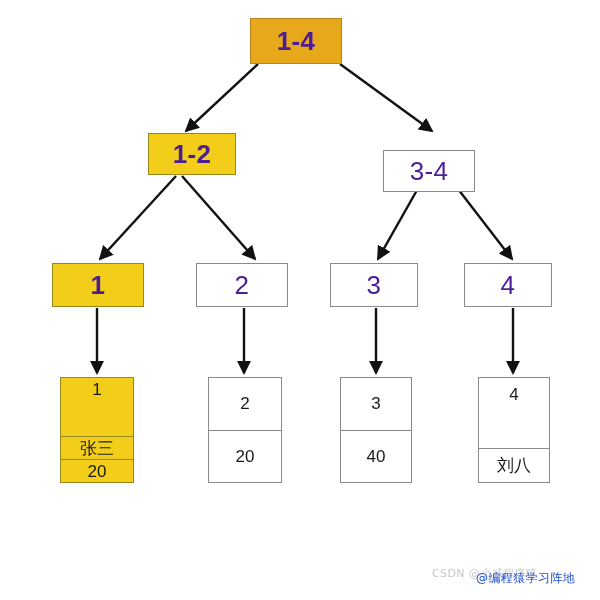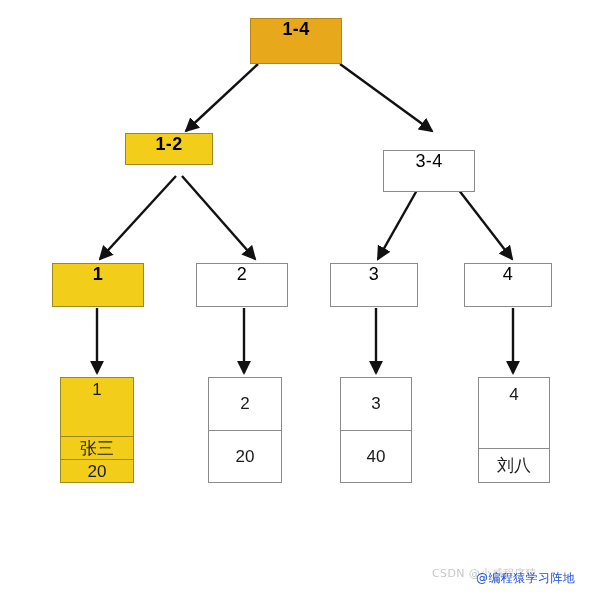"1-4" .node { align-items: flex-start -> center; color: #000000 -> #4c1d95; font-size: 18px -> 26px }
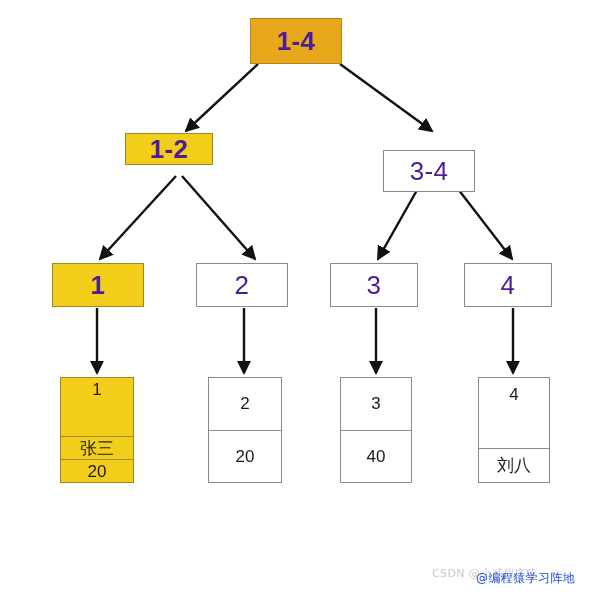"1-2" div.node { height: 32px -> 42px; left: 125px -> 148px }
